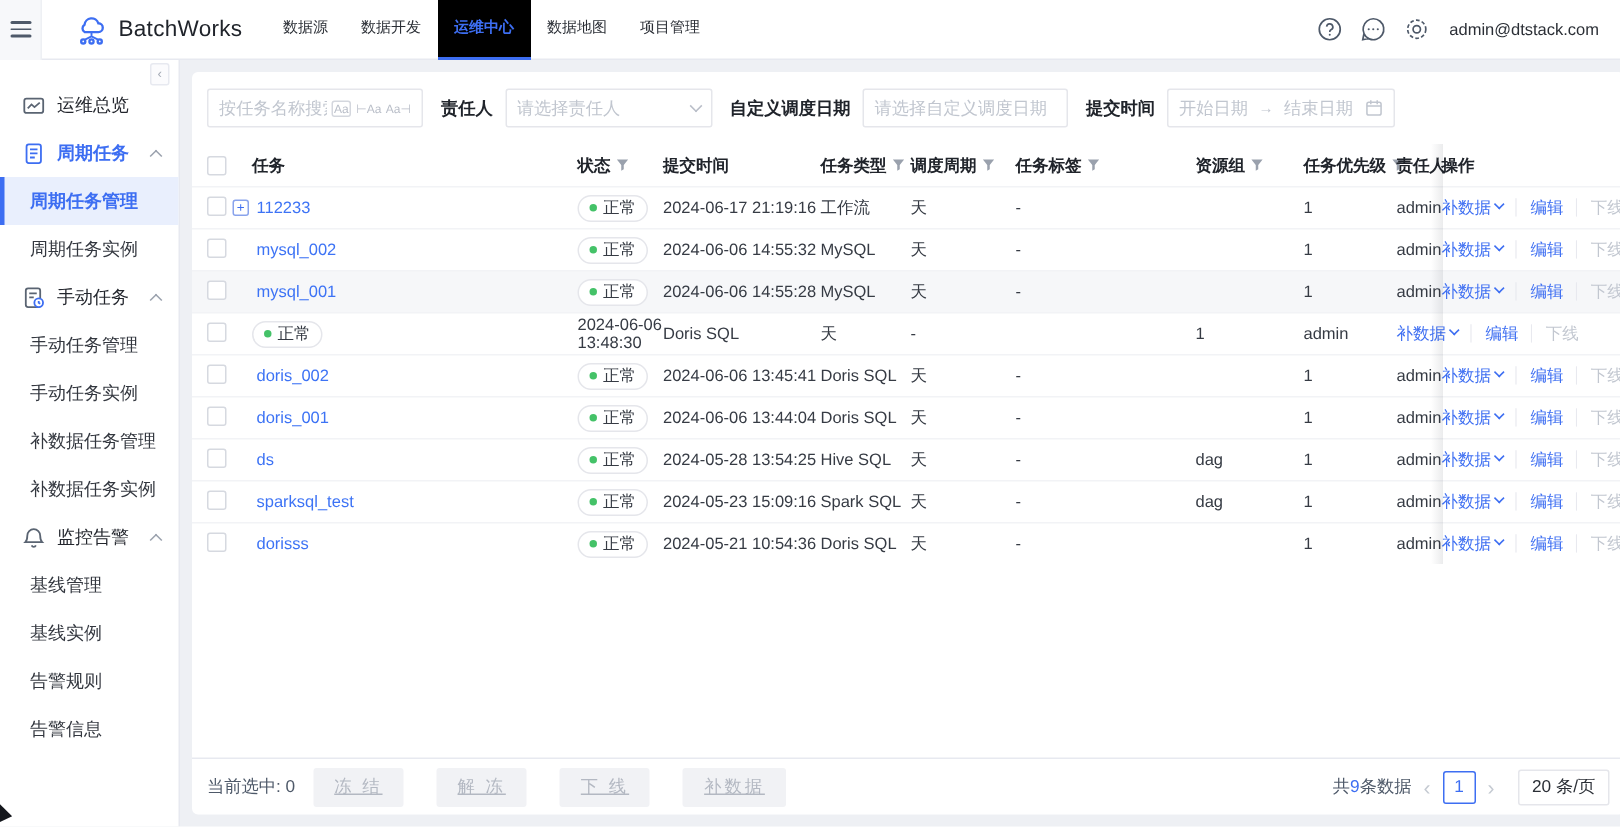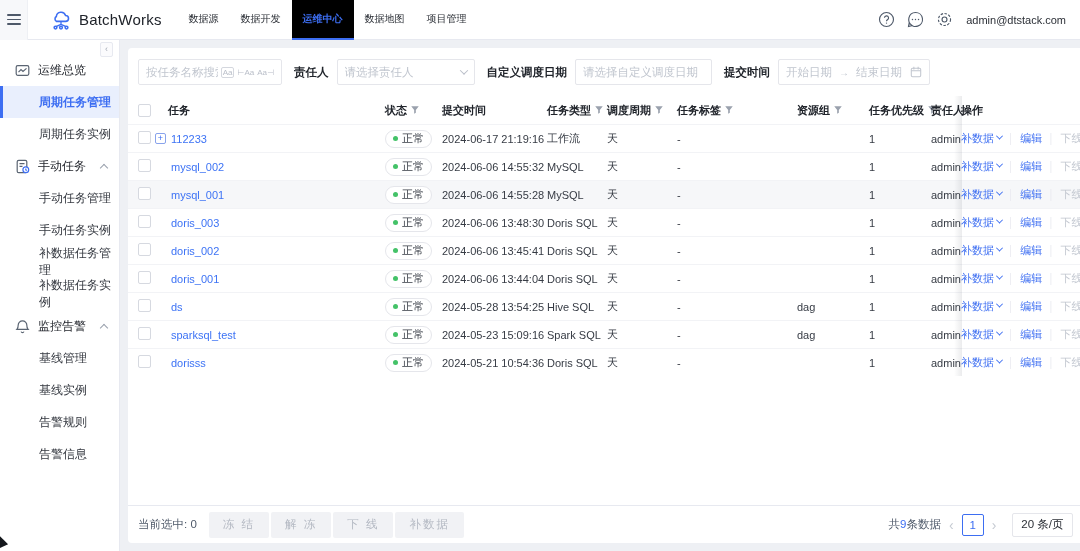"周期任务" div.sb-row { html: none -> <div> <span> <svg> <rect></rect> <path></path> </svg> </span> <span>周期任务</span> <span></span> </div> }
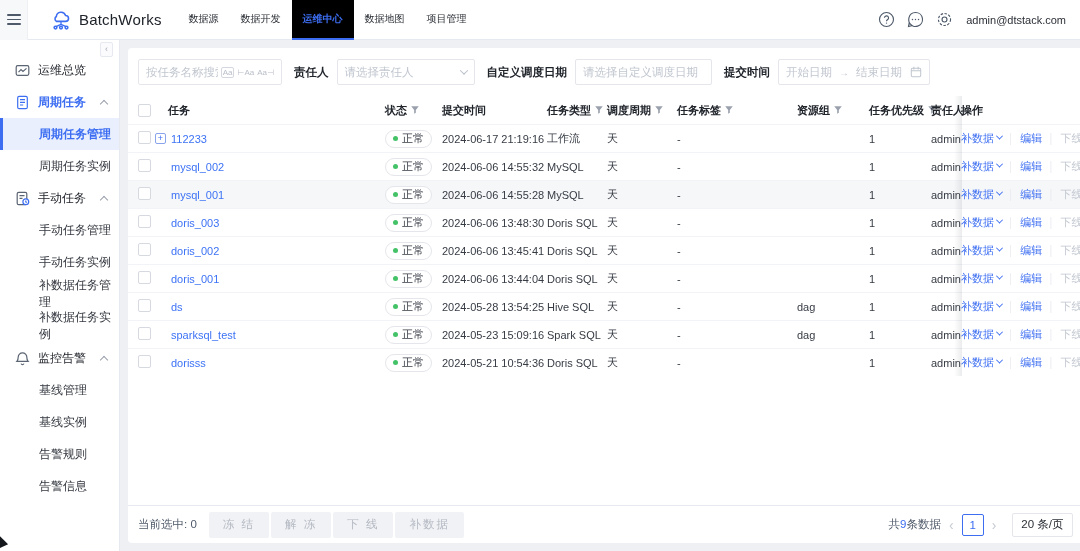"周期任务管理" .sb-sub { padding-left: 39px -> 20px }
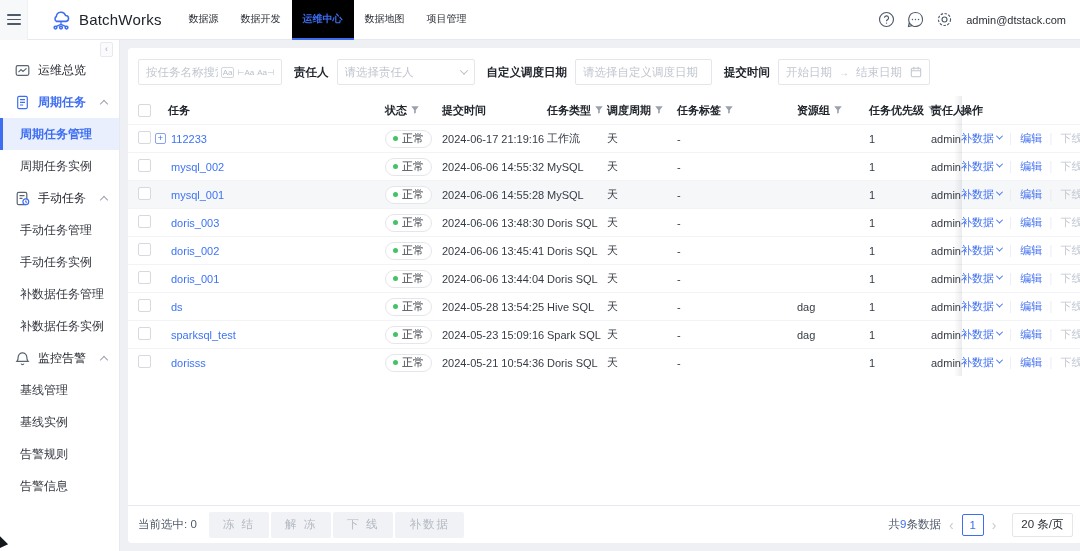"doris_003" span.taskcell { html: <span> <span>doris_003</span> </span> -> none }
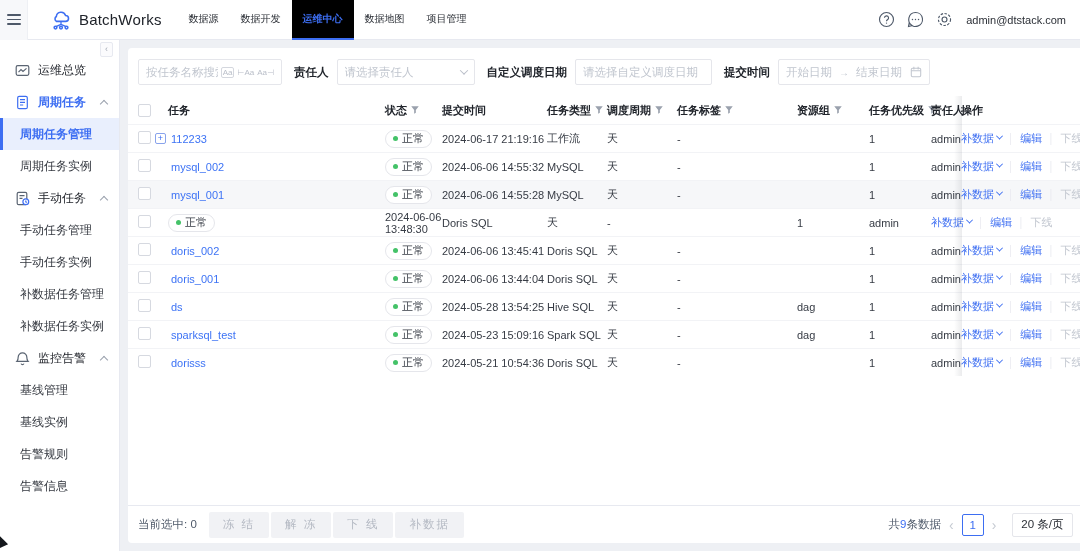"冻 结" .fbtn { margin-right: 2px -> 22px; text-decoration: none -> underline }
